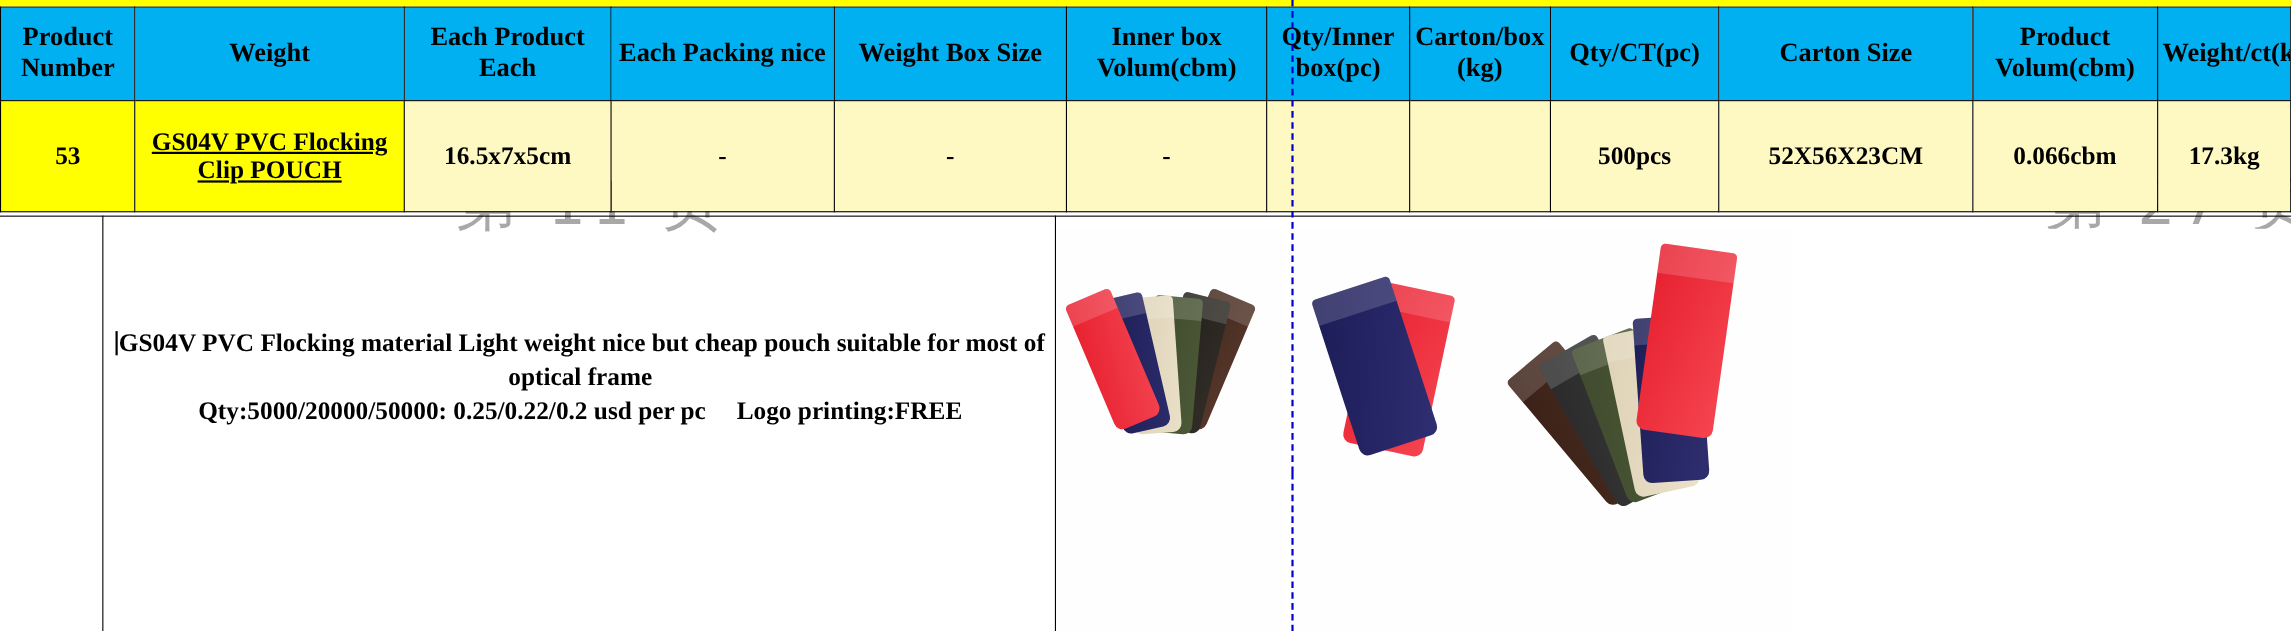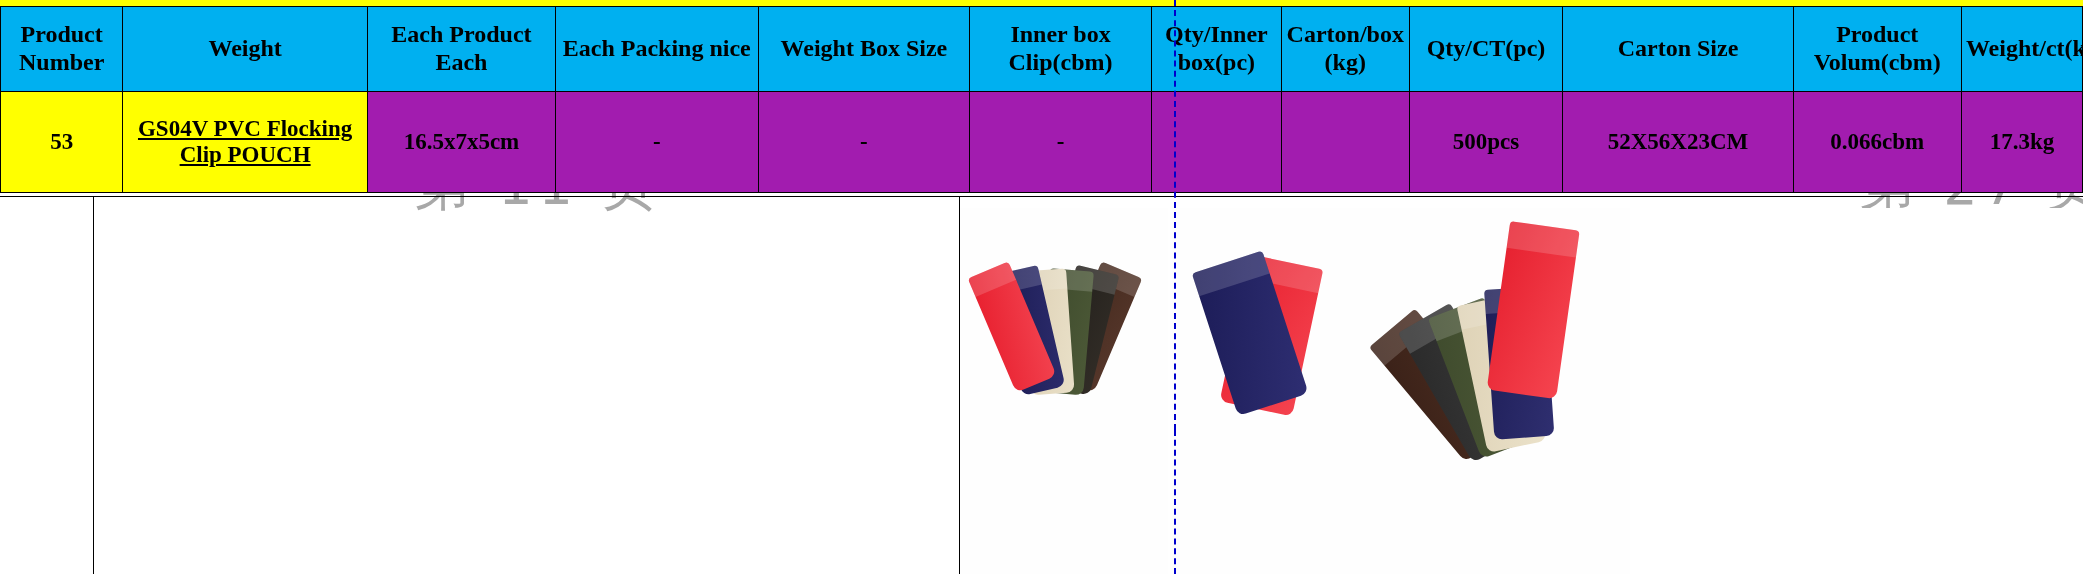"Inner box Clip(cbm)" th { text: Clip -> Volum }
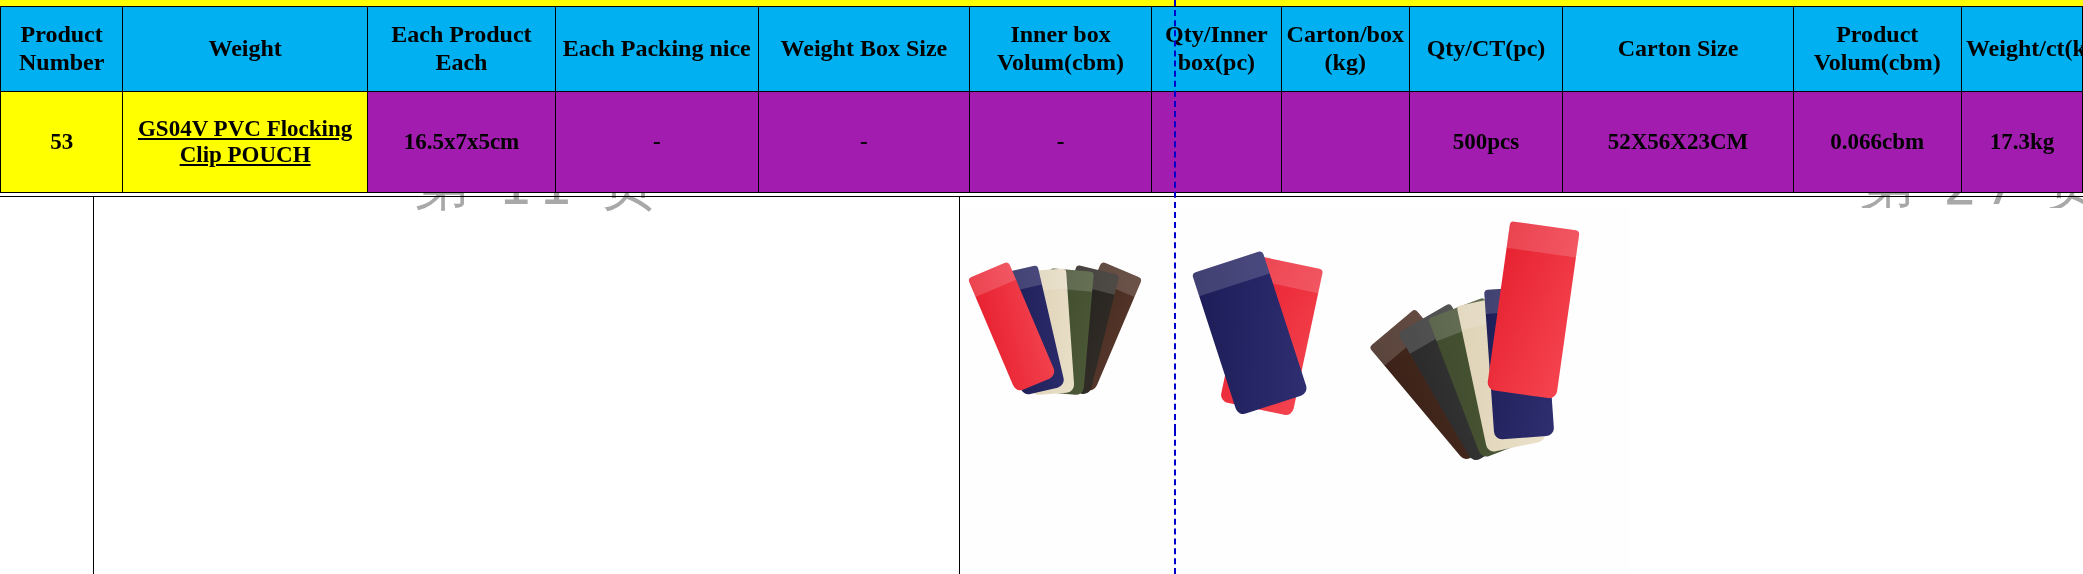"16.5x7x5cm" table.spec tbody td { background: #a21caf -> #fef9c3 }
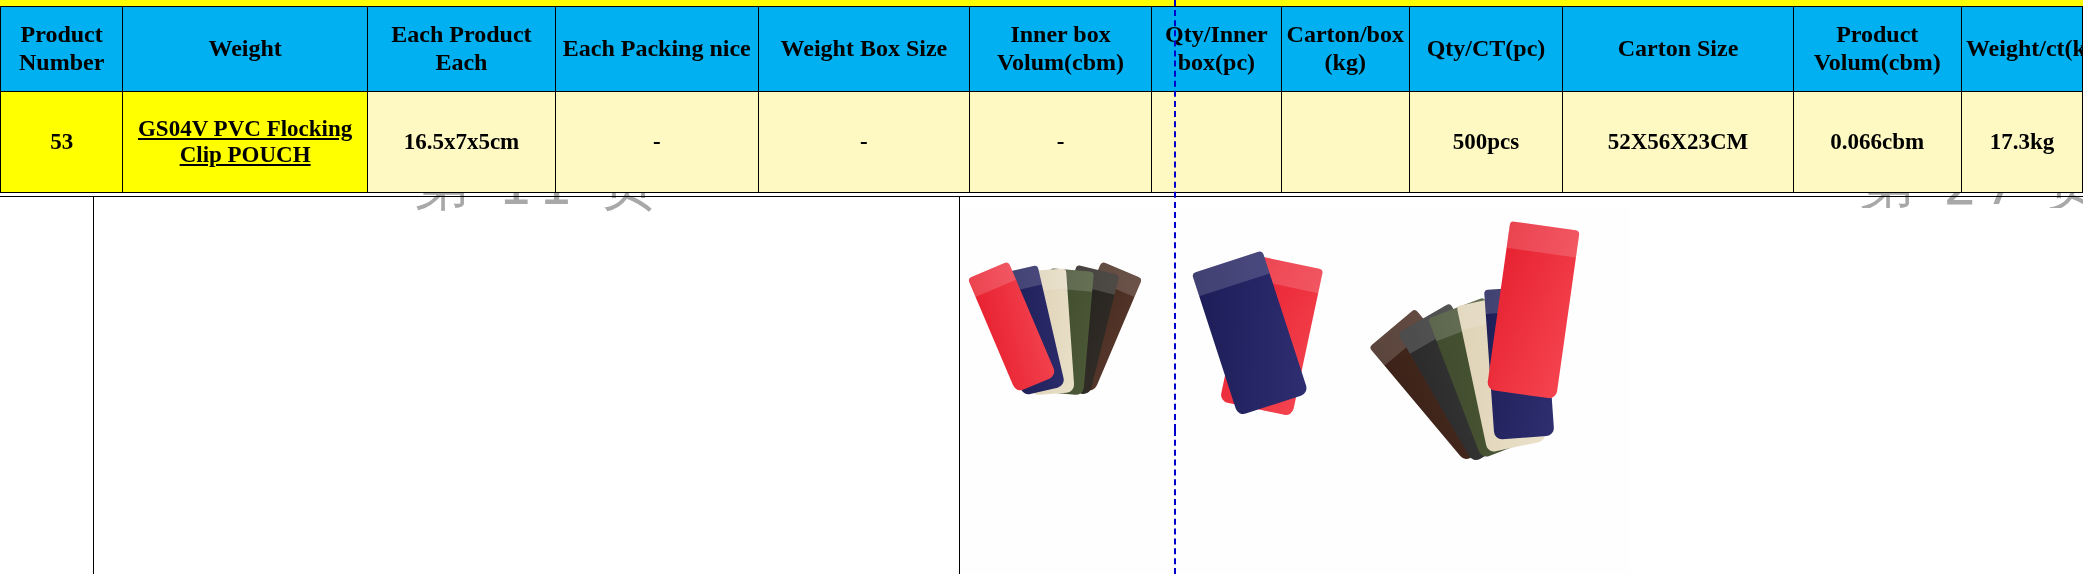"GS04V PVC Flocking material Light" div { html: none -> <div><span></span><span>GS04V PVC Flocking material Light weight nice but cheap pouch suitable for most of optical frame</span></div> }
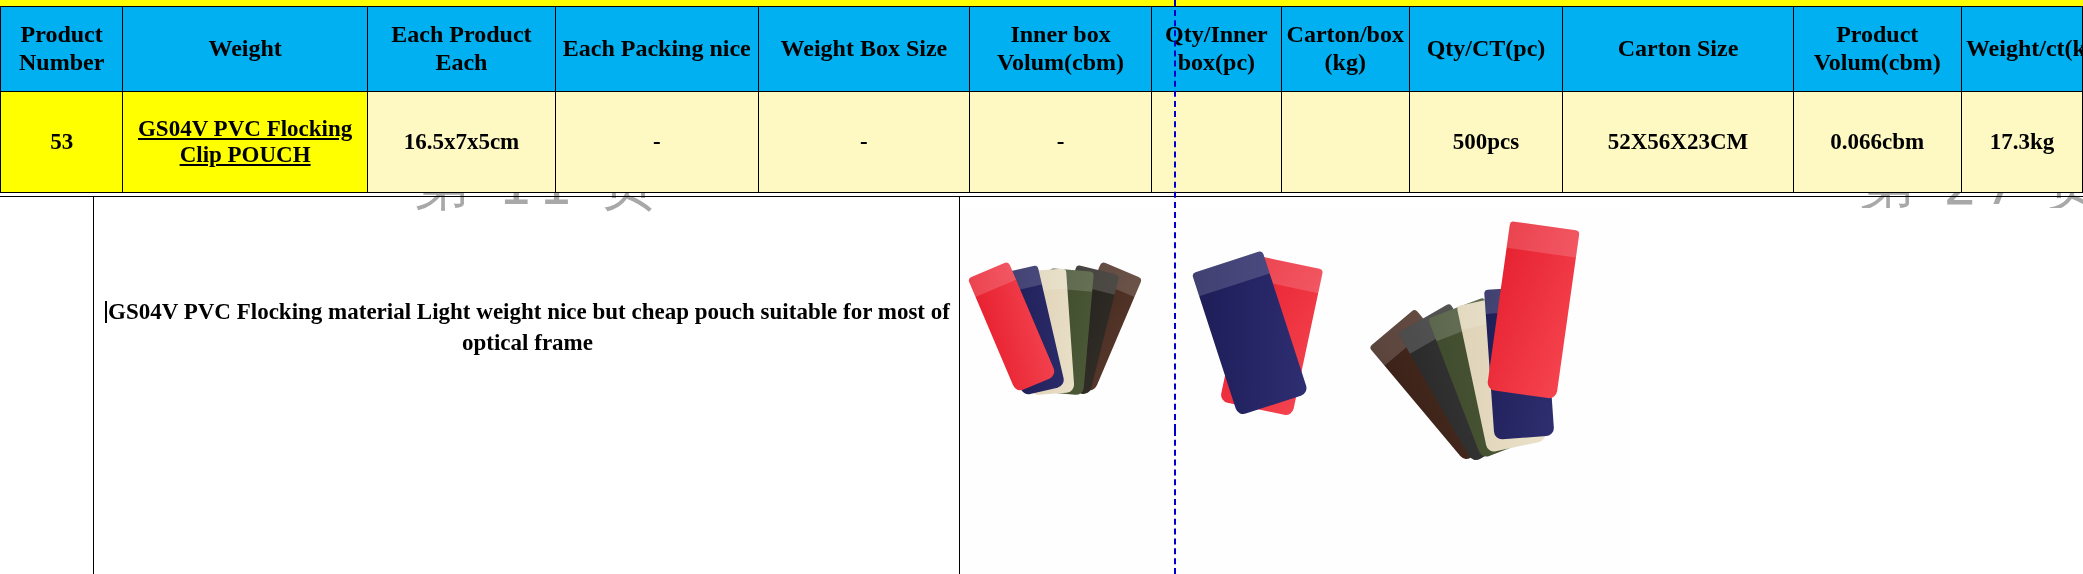"Qty:5000/20000/50000: 0.25/0.22/0.2 usd" div.l2 { html: none -> <div><span>Qty:5000/20000/50000: 0.25/0.22/0.2 usd per pc</span><span></span><span>Logo printing:FREE</span></div> }
